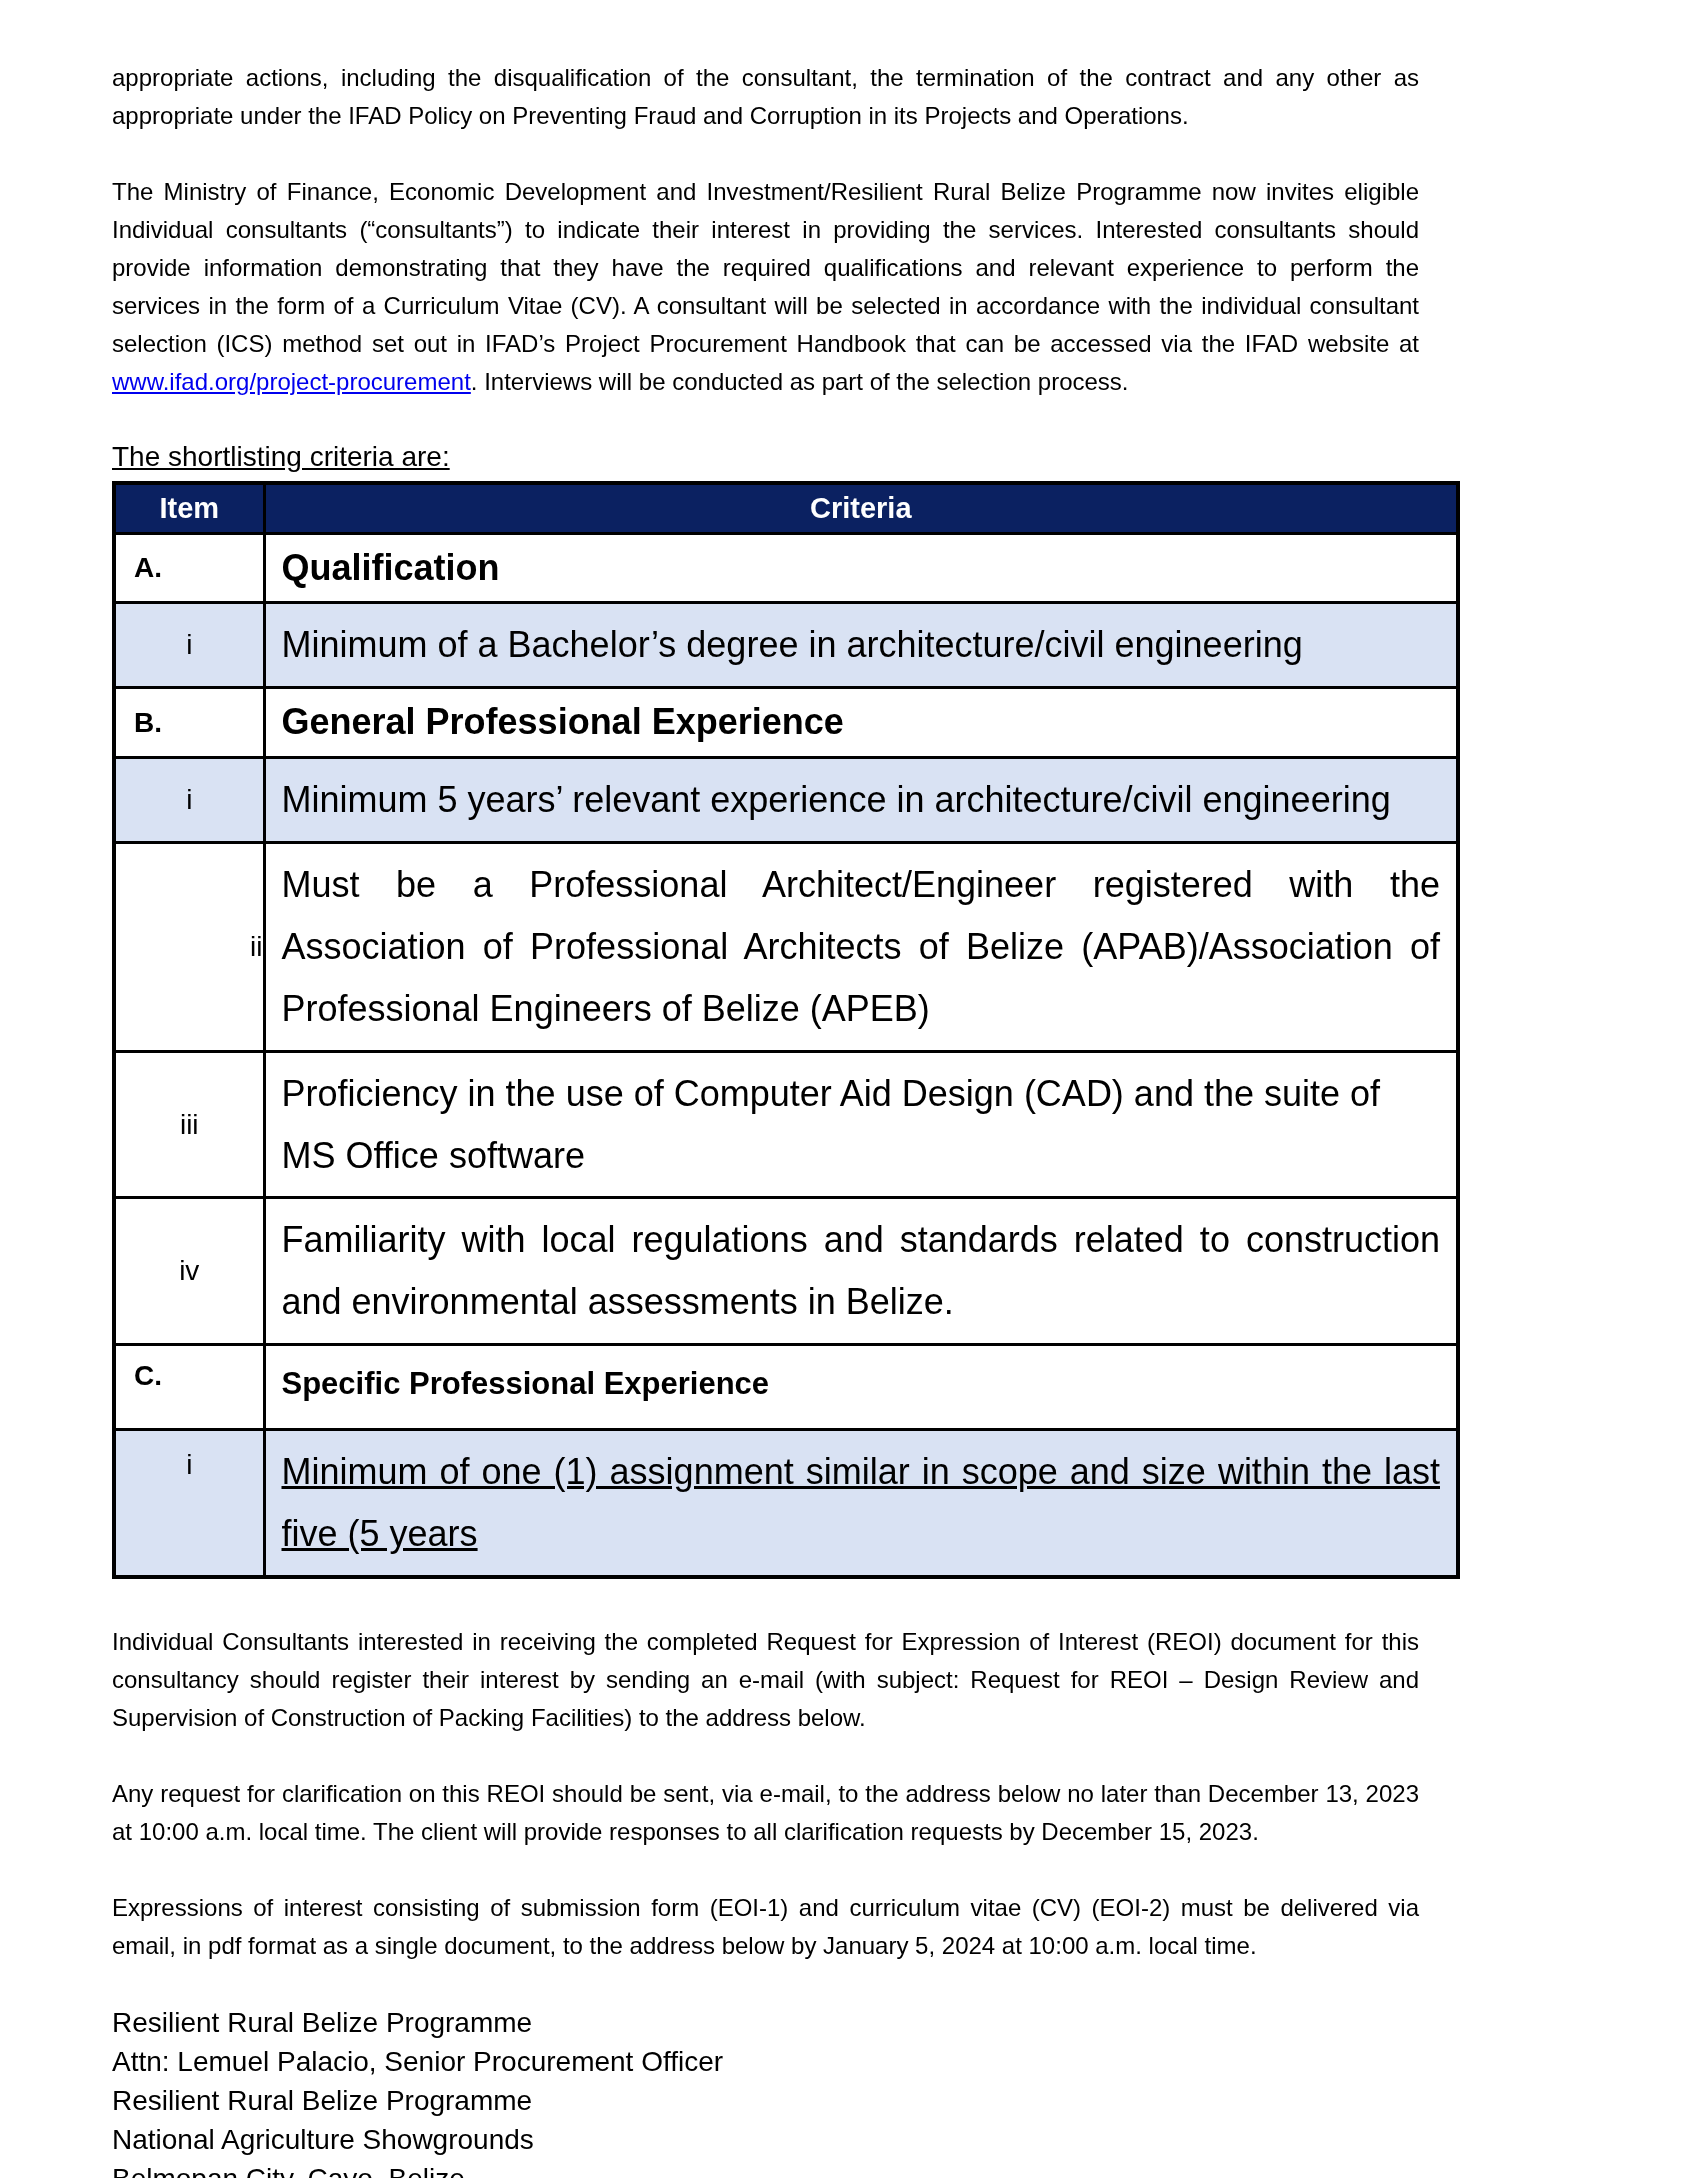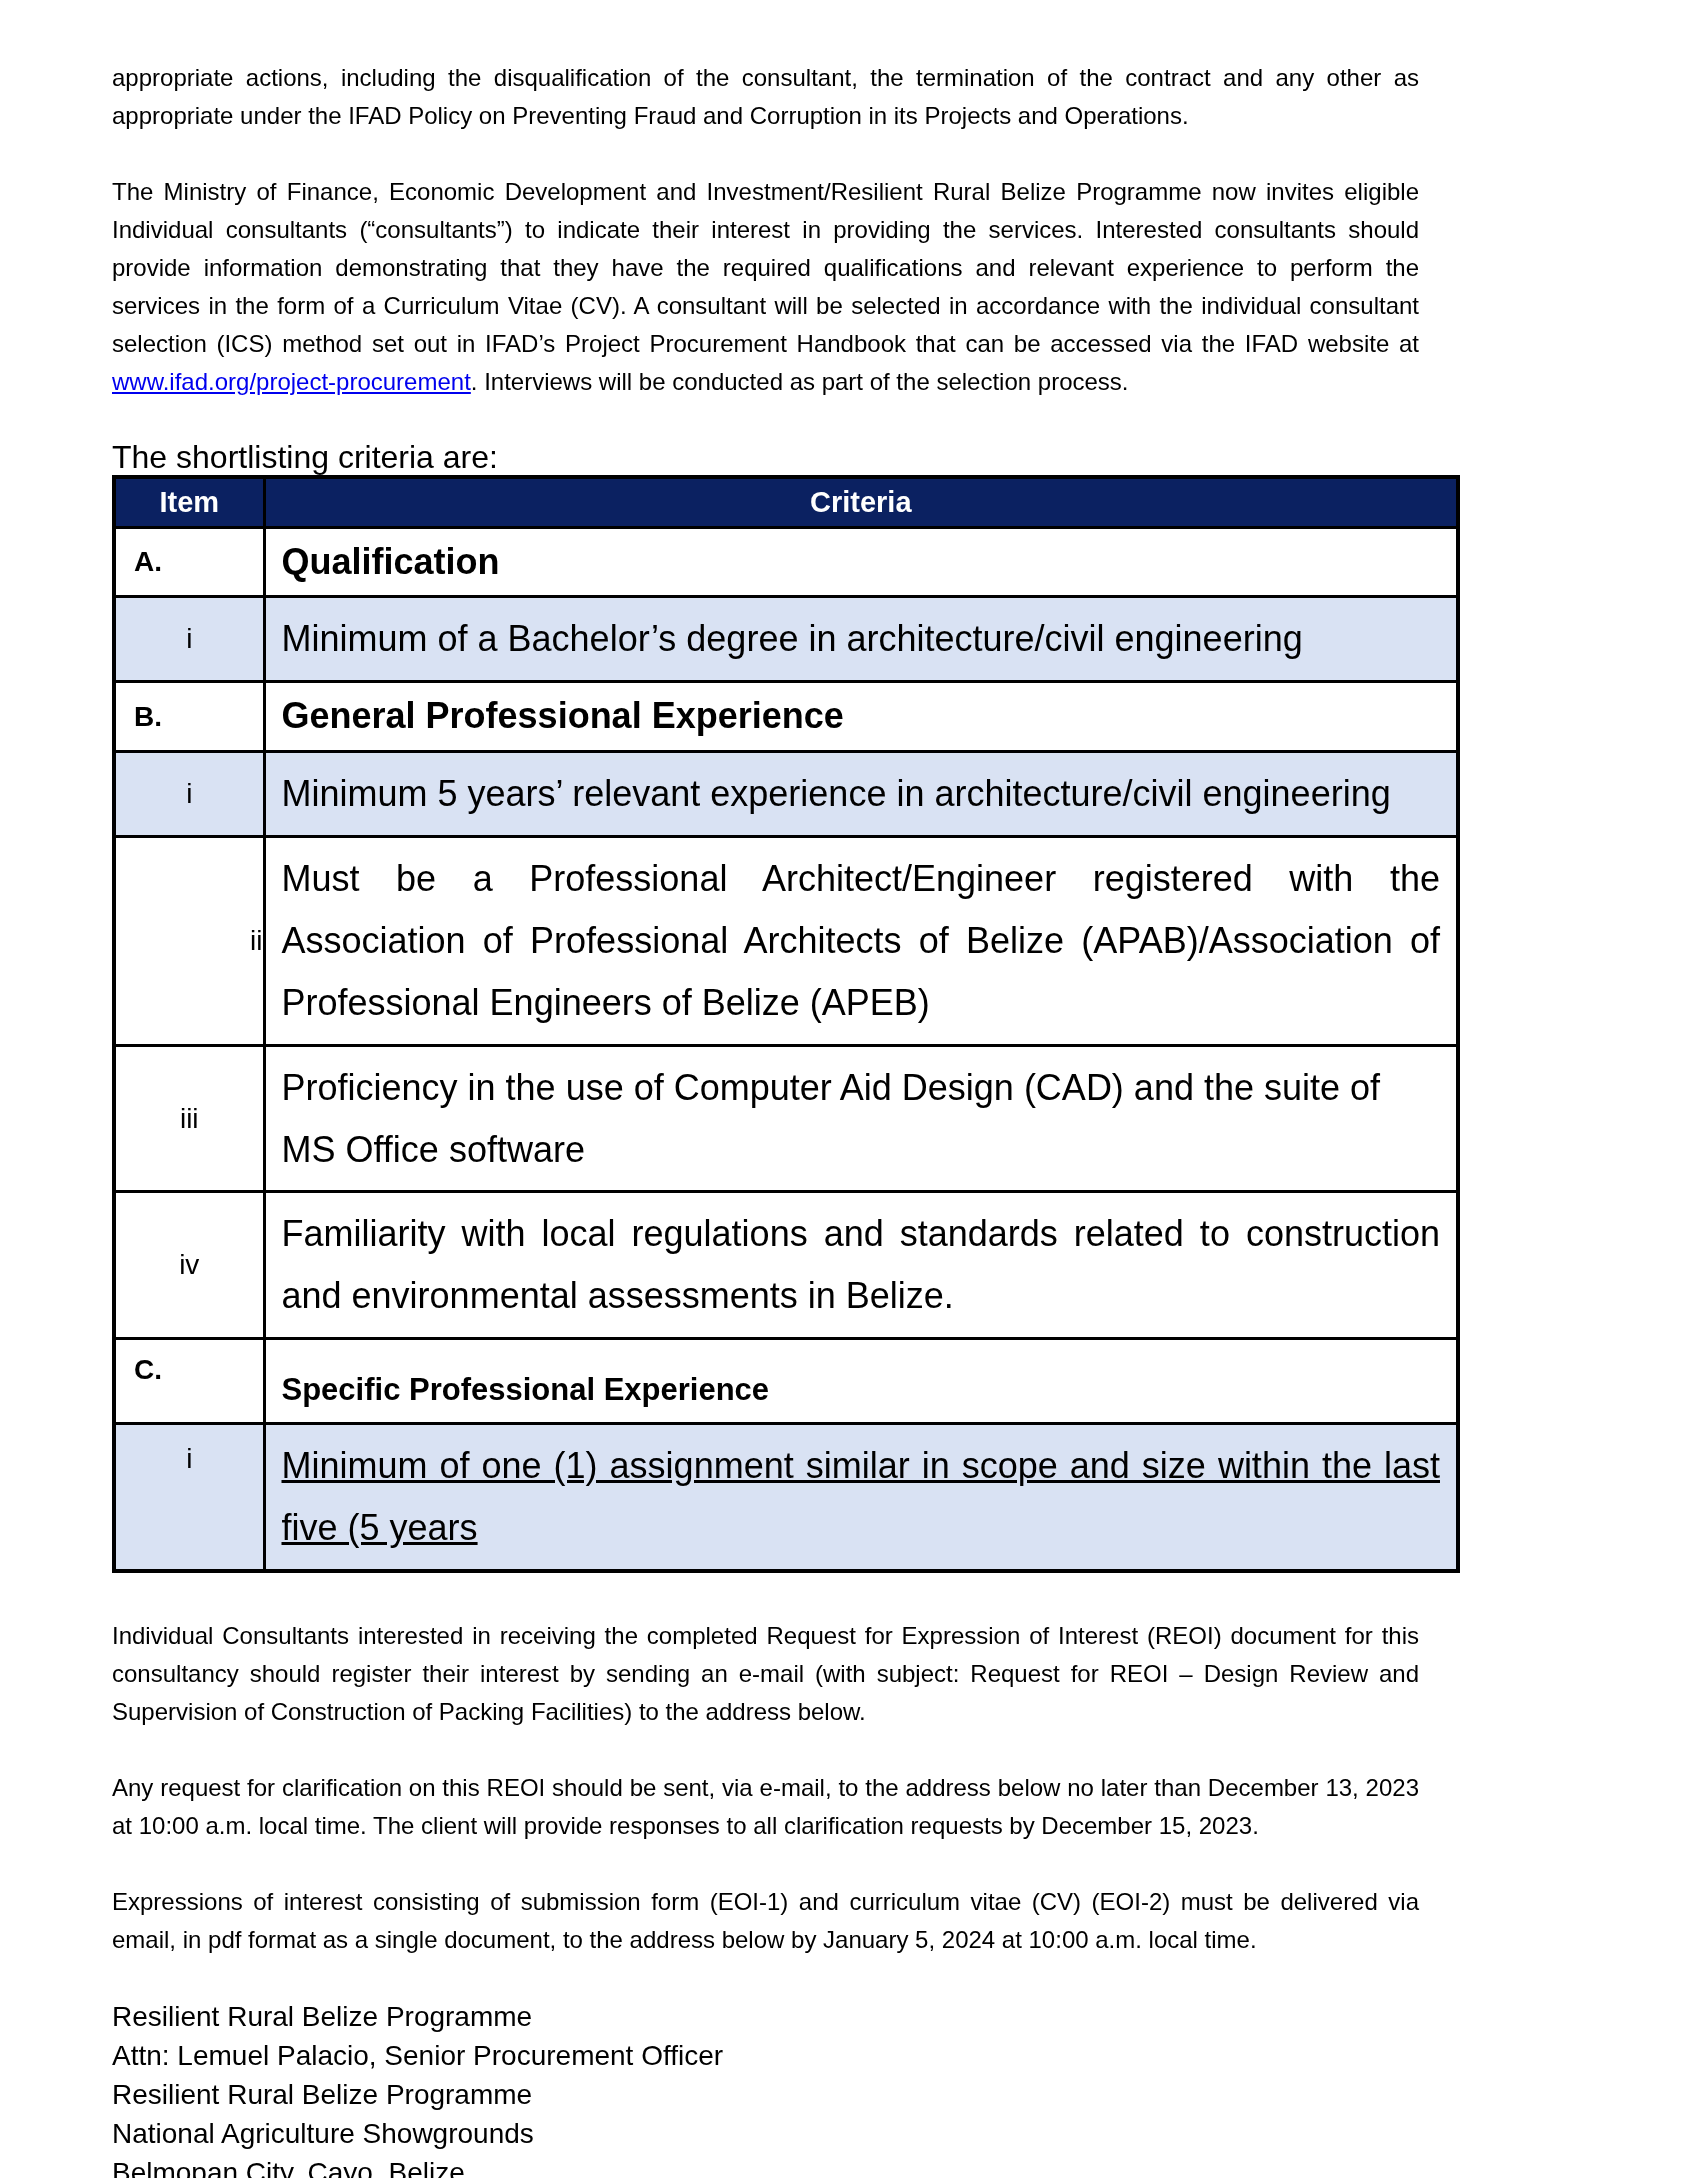"The shortlisting criteria are:" .intro-line { font-size: 32px -> 28px; margin-bottom: none -> 6px; text-decoration: none -> underline }
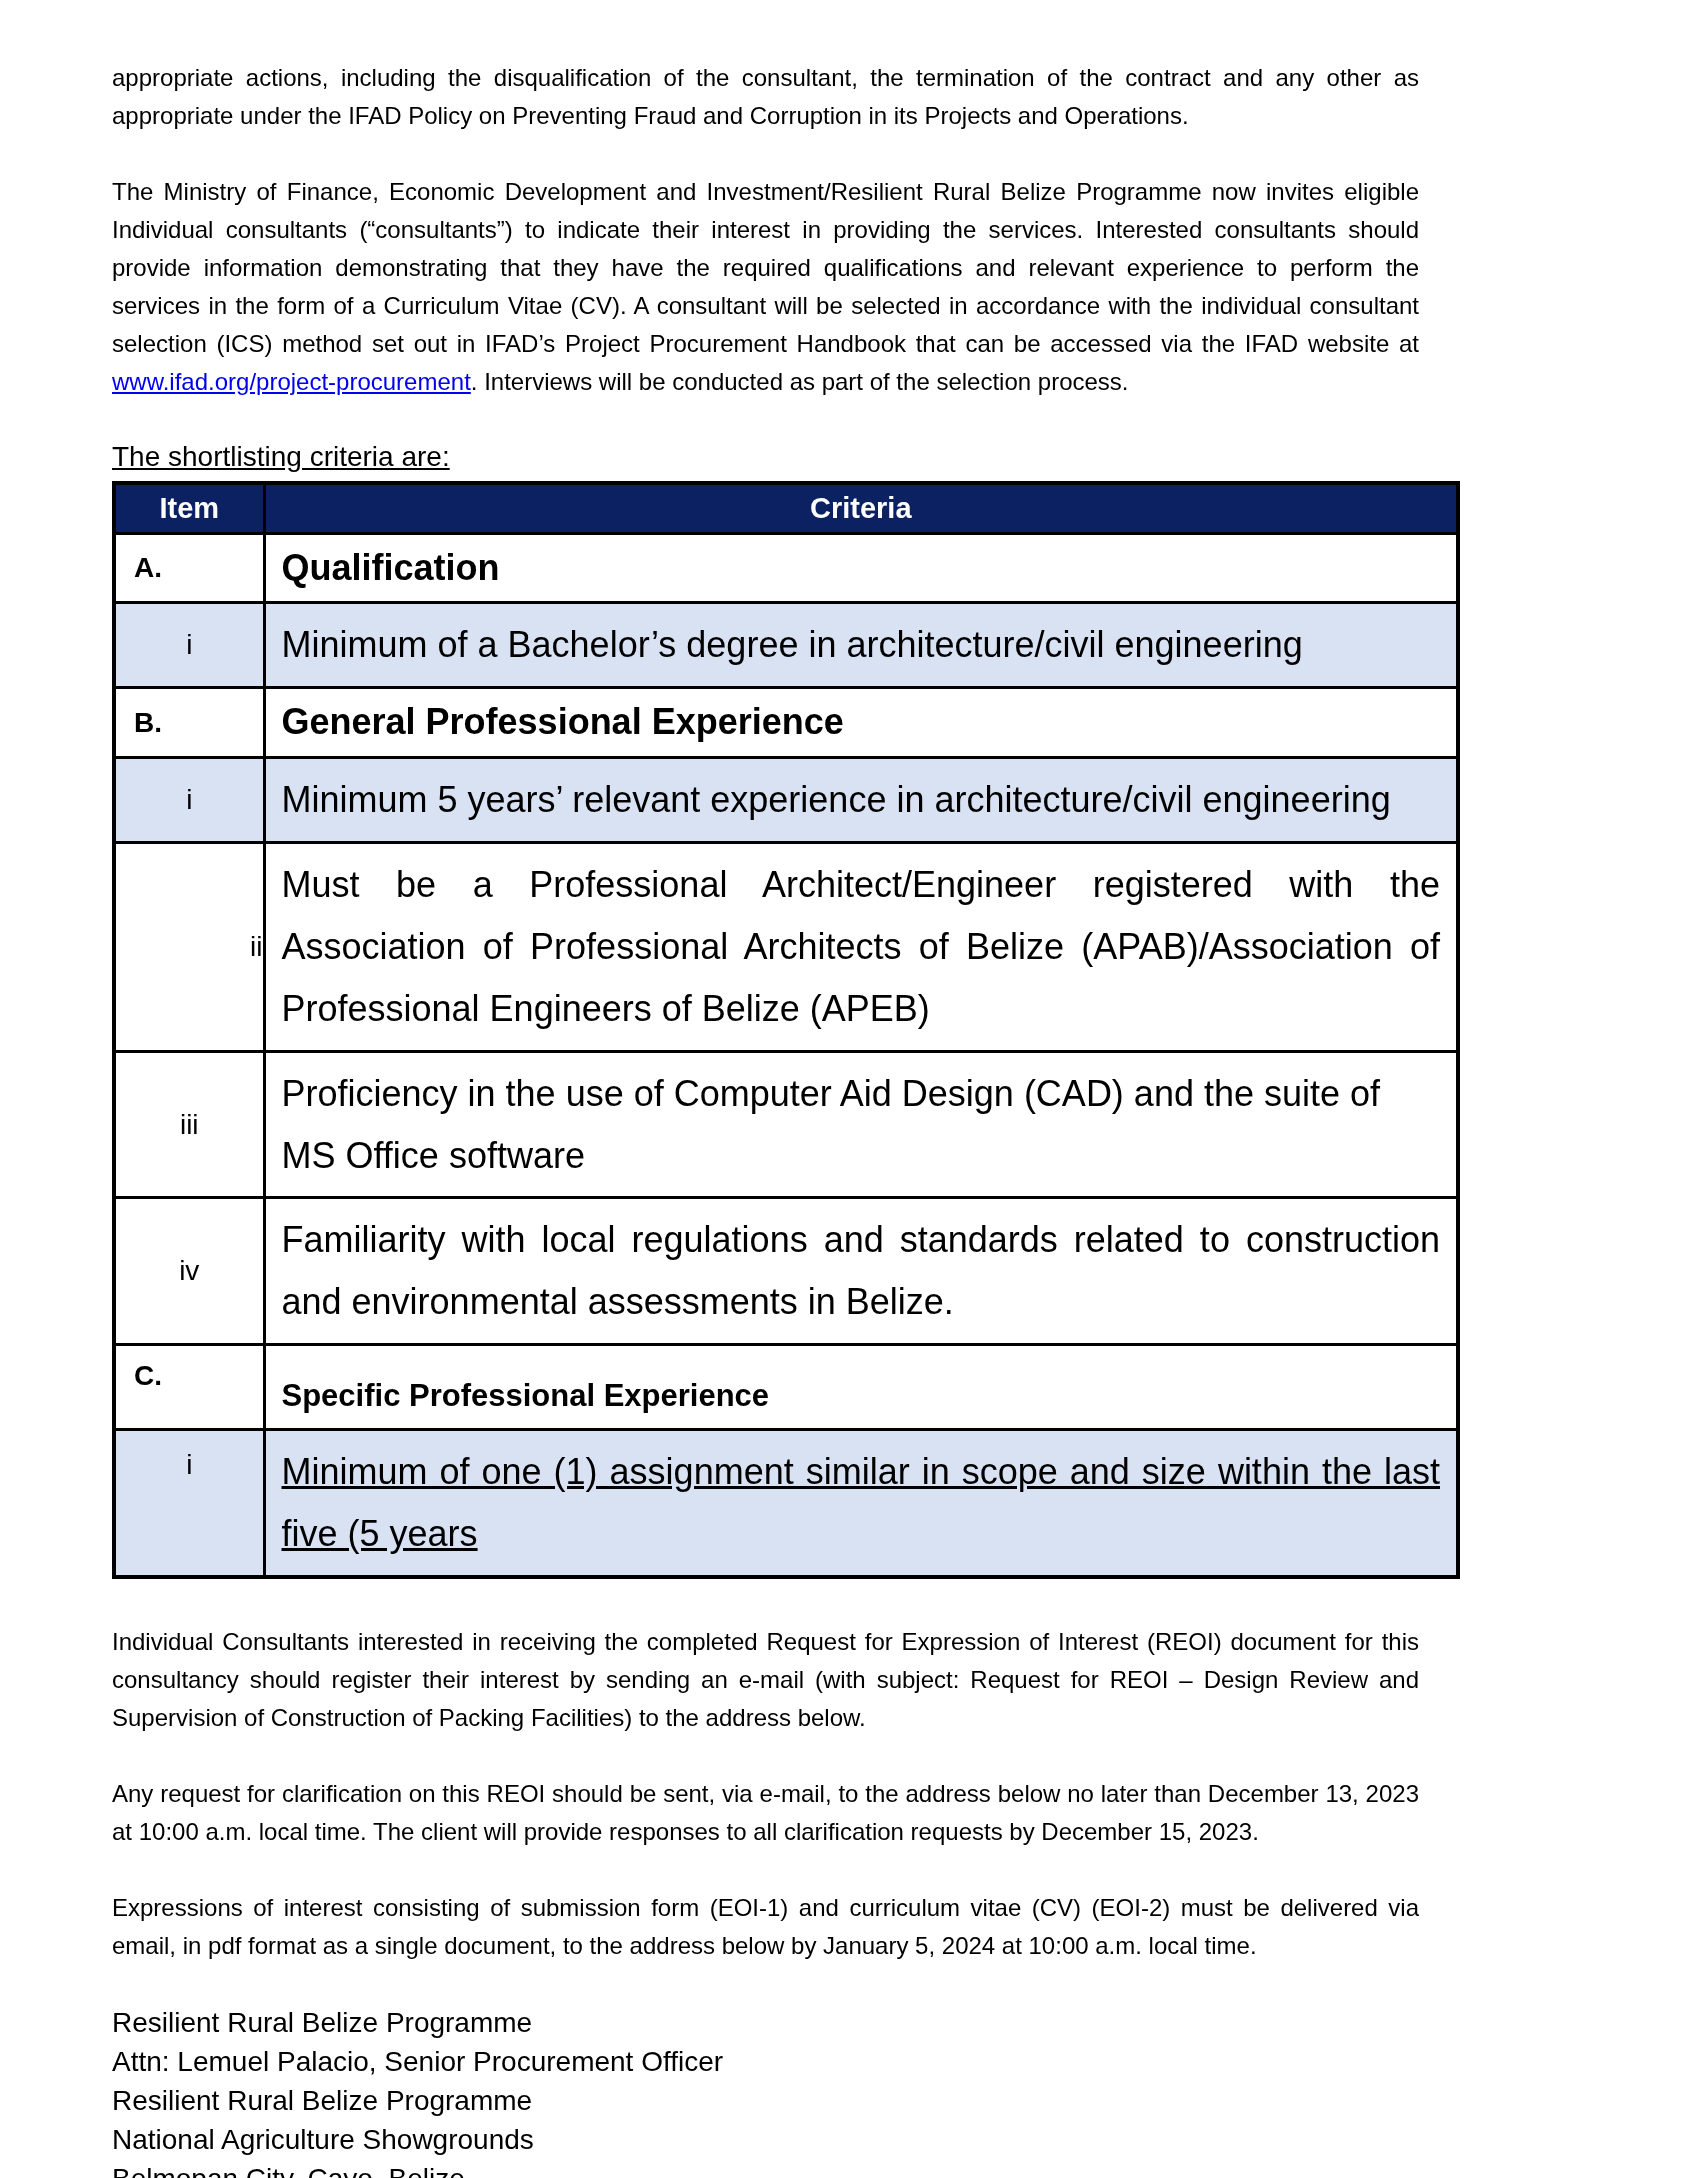"Specific Professional Experience" tr.row-c td.criteria-cell { padding-bottom: 12px -> 24px }
